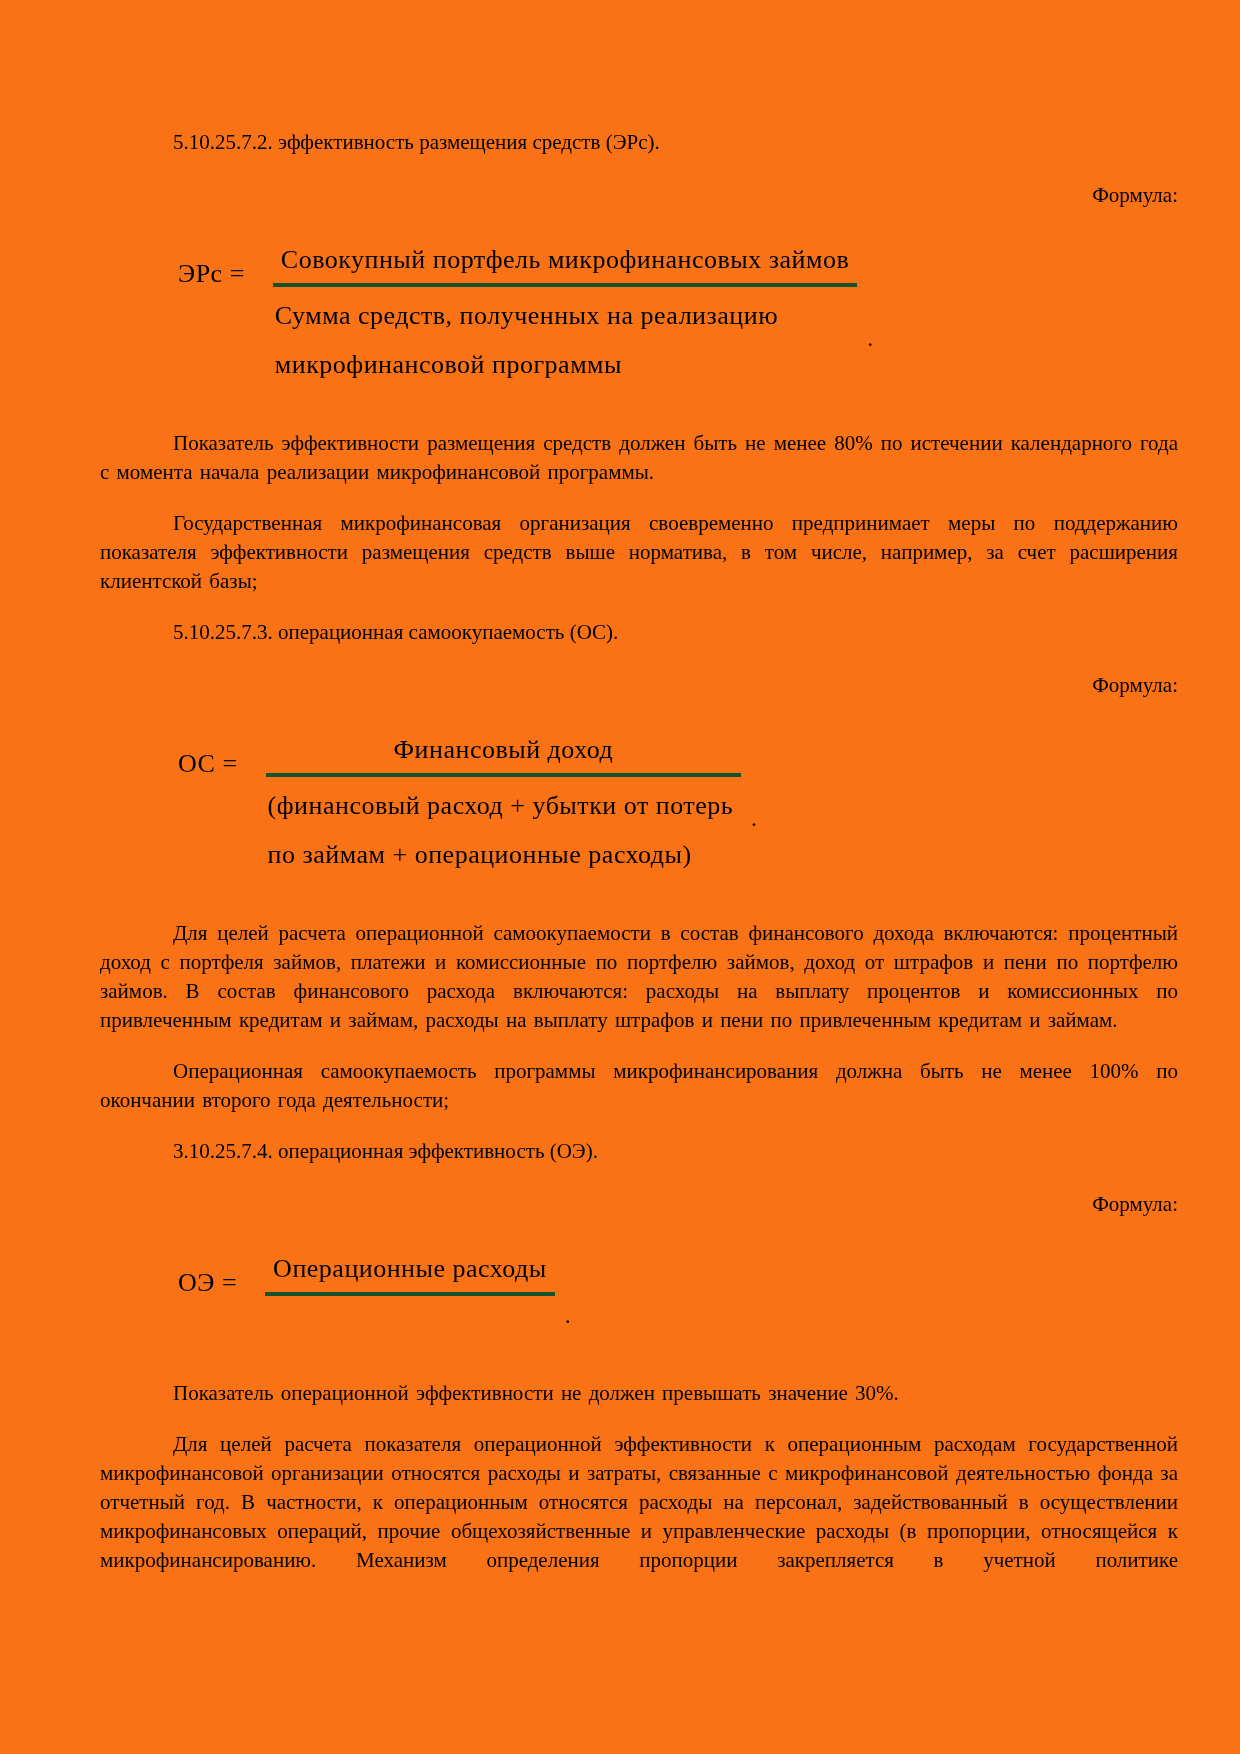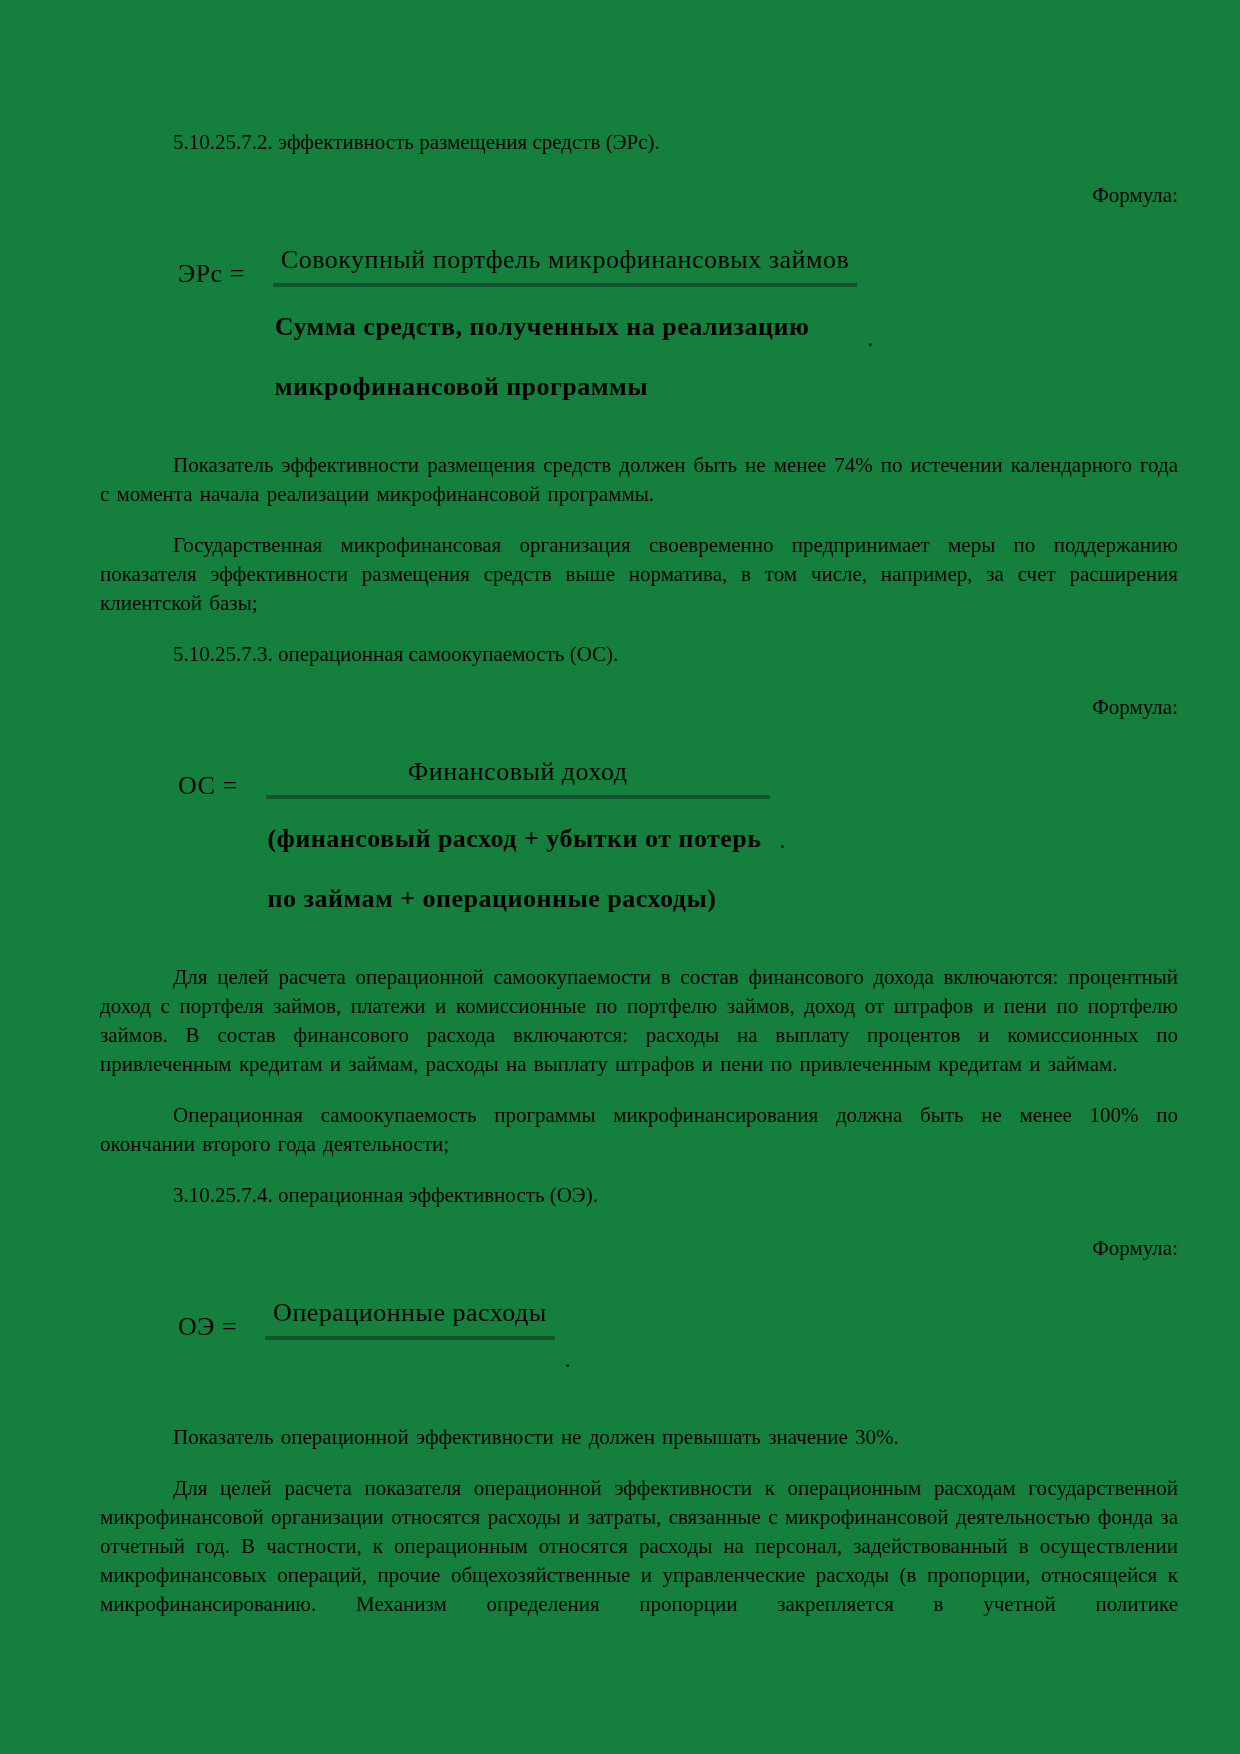"5.10.25.7.2. эффективность размещения" .page { background: #15803d -> #f97316 }
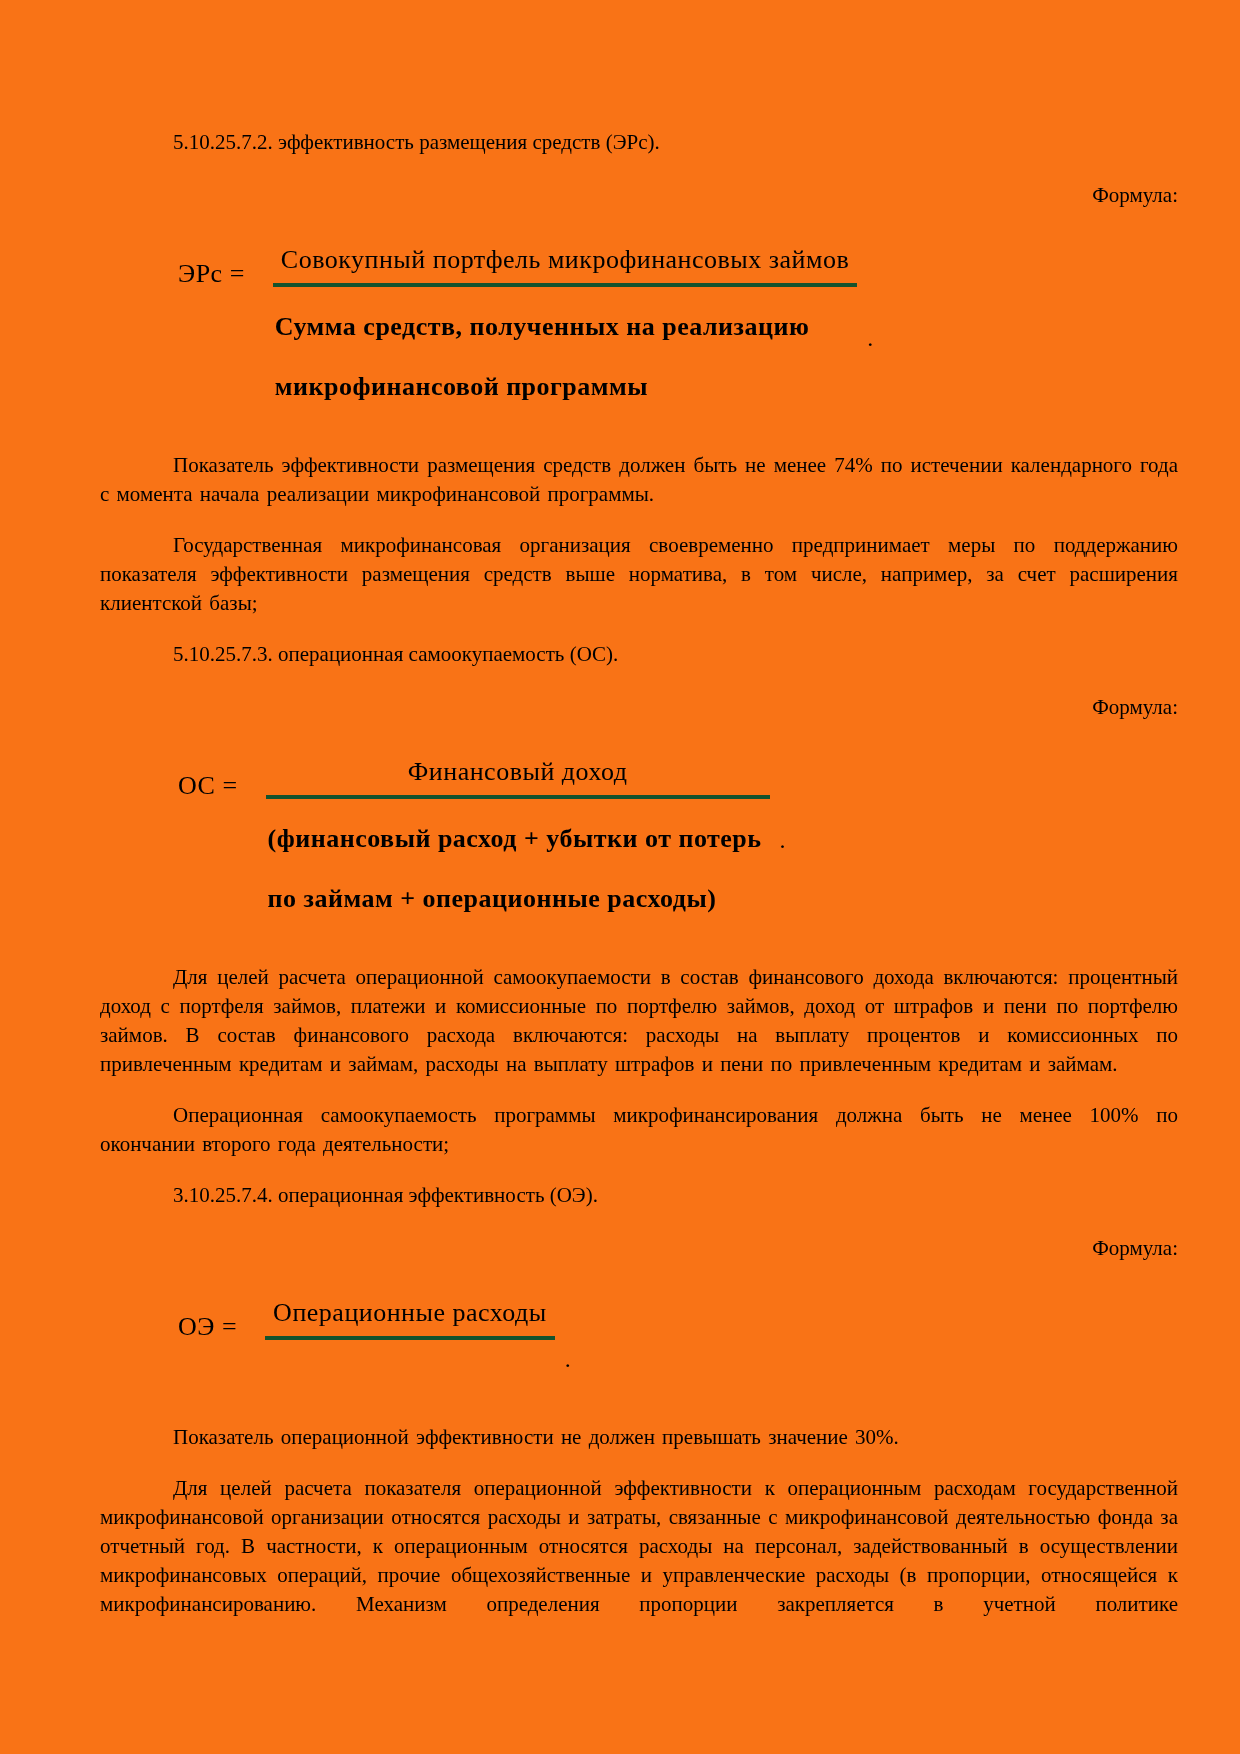"Сумма средств, полученных на реализацию" .frac-den { font-weight: bold -> none; padding: 20px 8px 0 2px -> 9px 8px 0 2px }
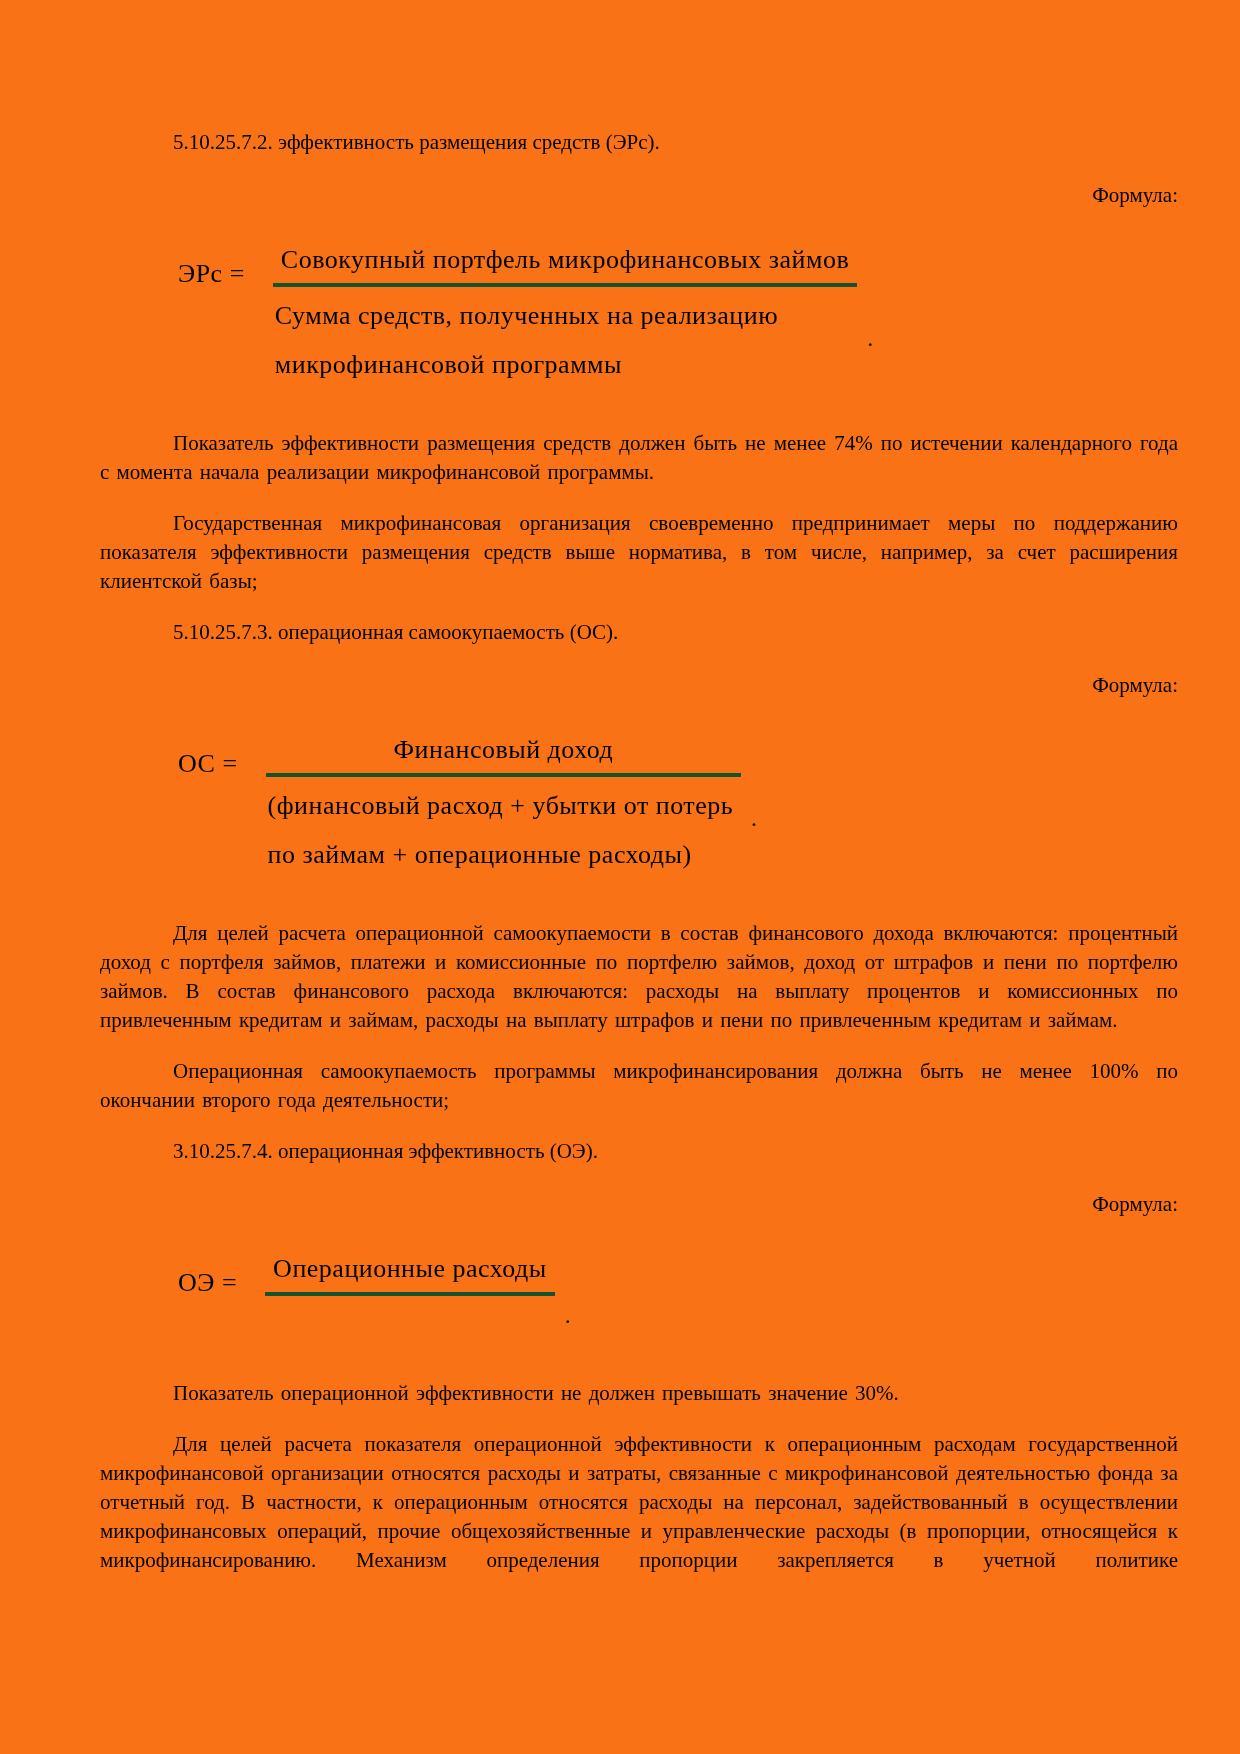"Показатель эффективности размещения" p.para { text: 74% -> 80% }
